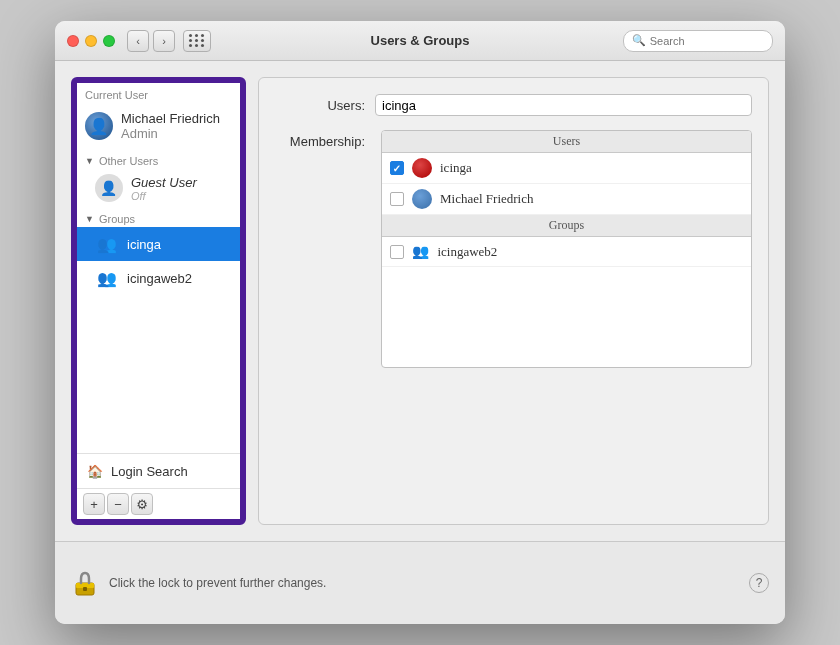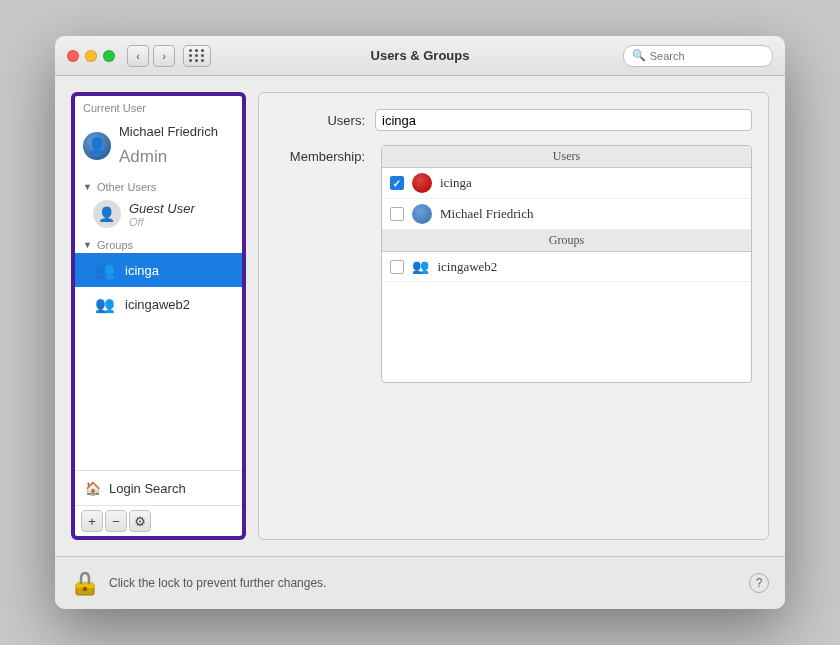"Current User" .sidebar { border: 4px solid #4c1d95 -> 6px solid #4c1d95 }
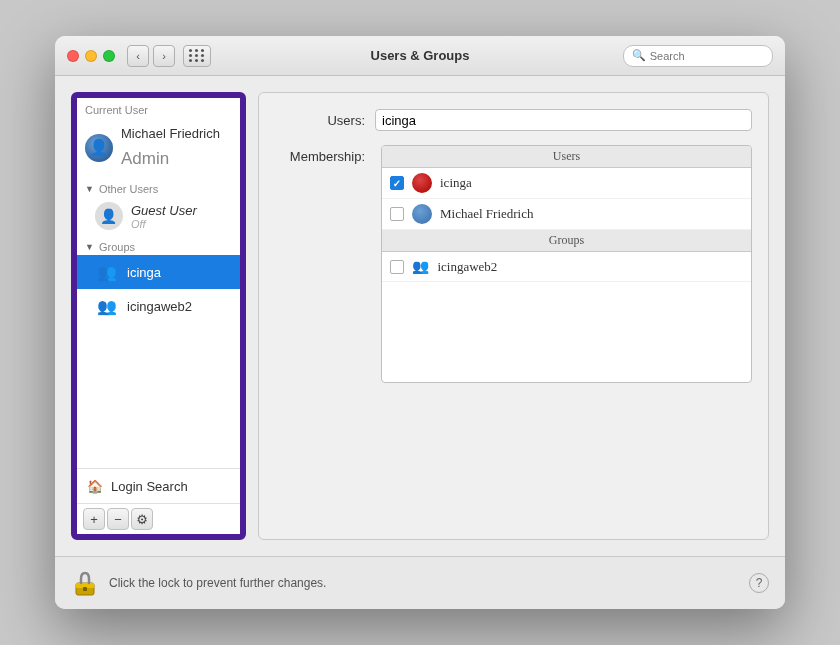"Admin" .current-user-role { font-size: 17px -> 13px; margin-top: 8px -> none }
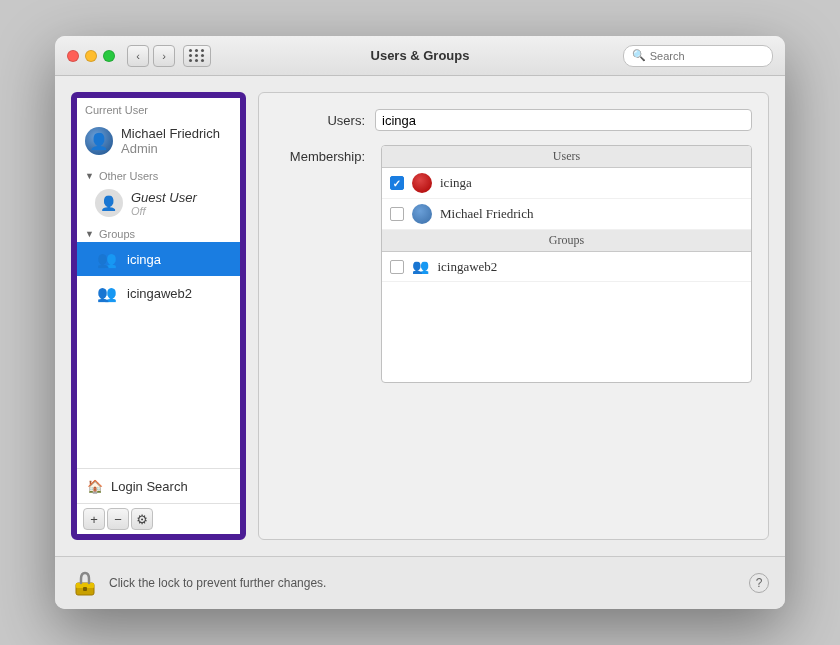"Click the lock to prevent" .bottom-bar { padding: 12px 16px -> 27px 16px }
